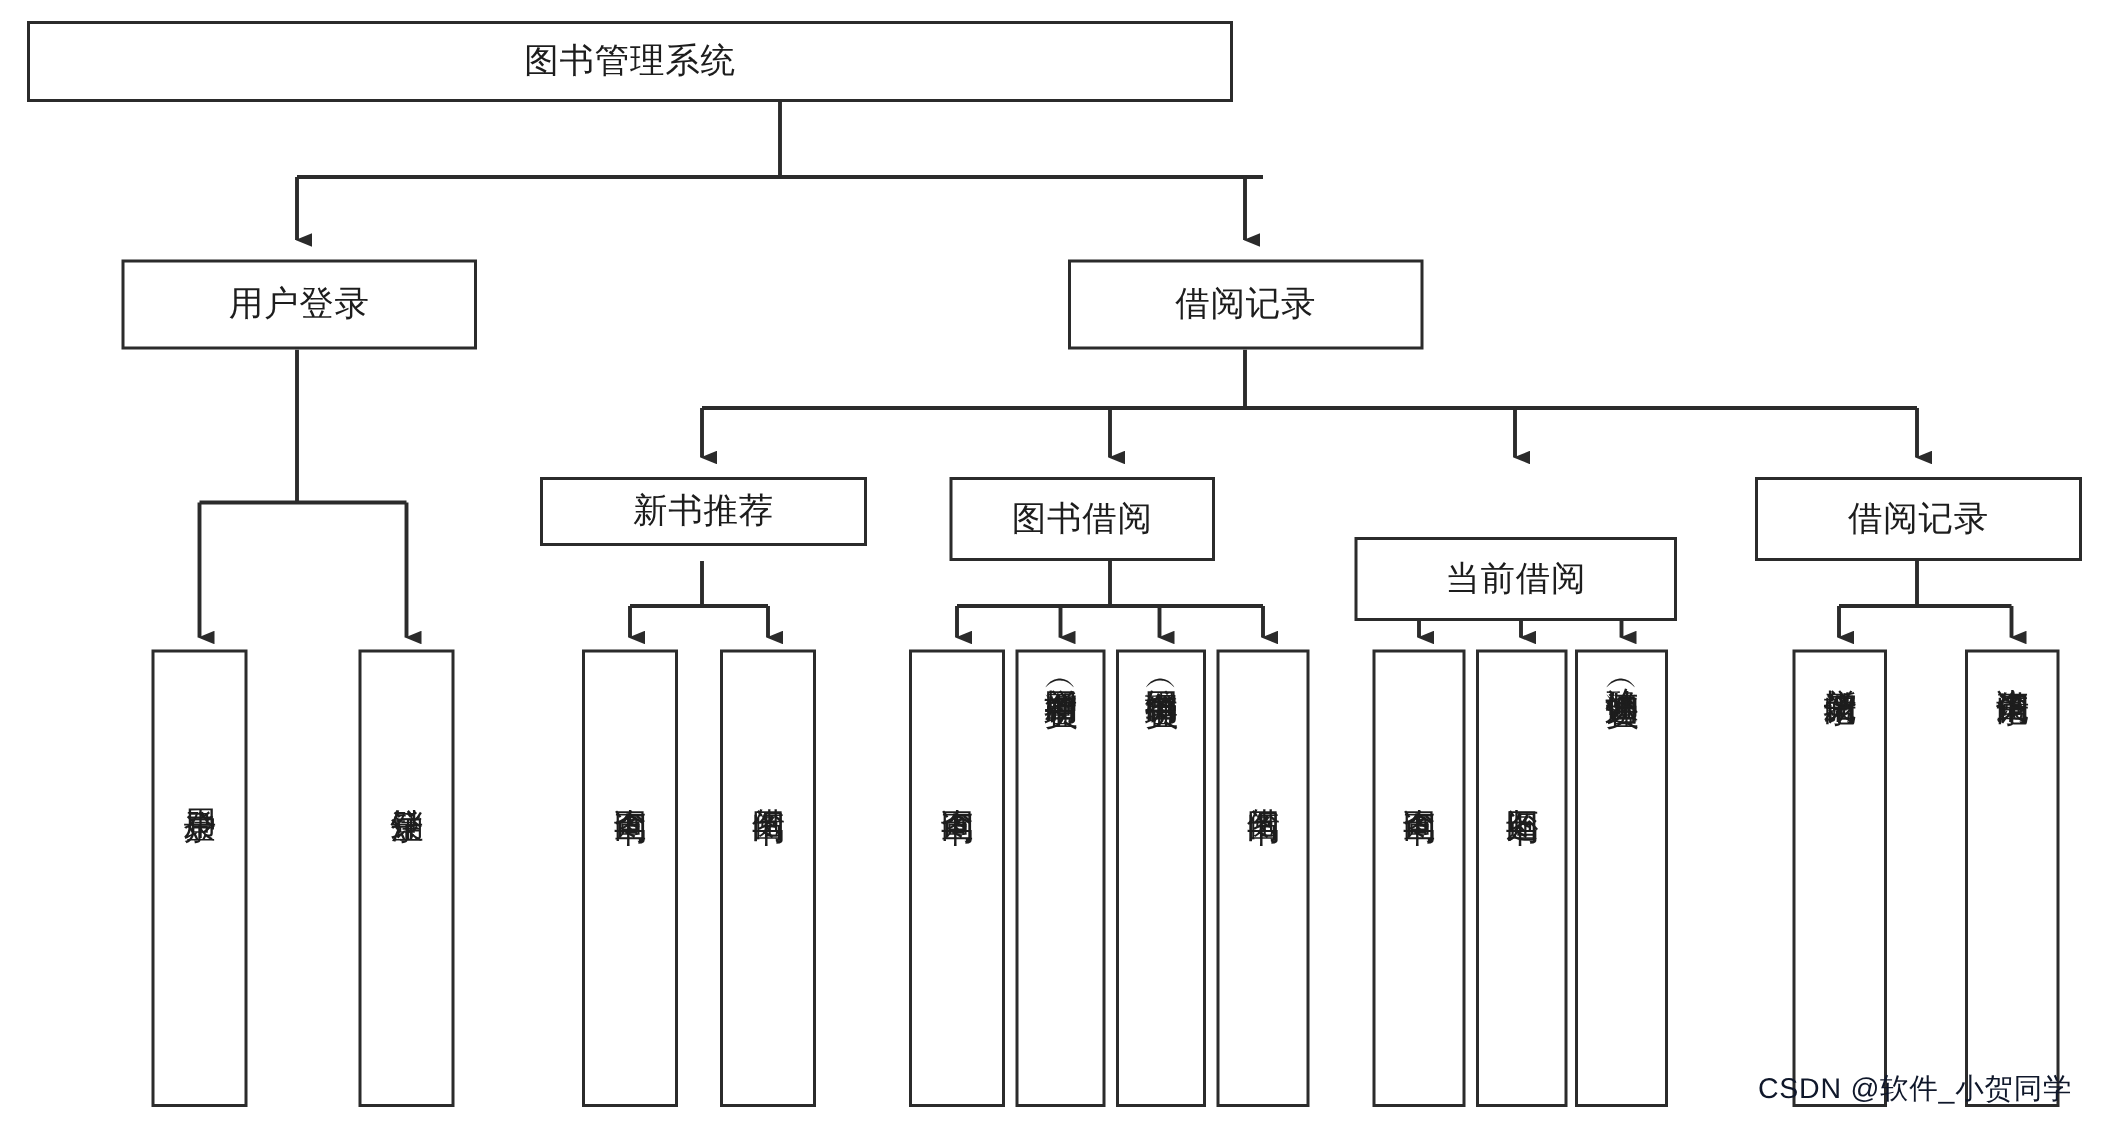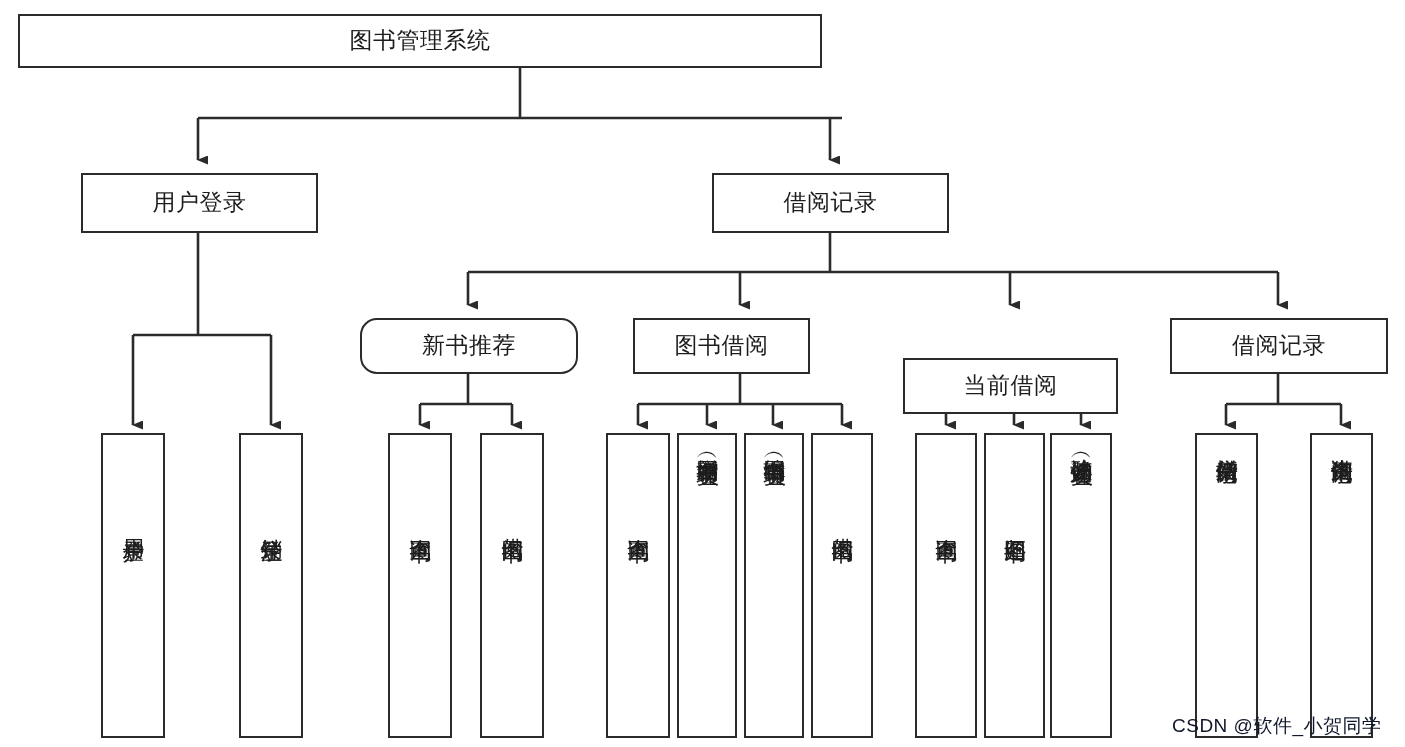"新书推荐" div.node { border-radius: 17px -> none; height: 56px -> 46px }
